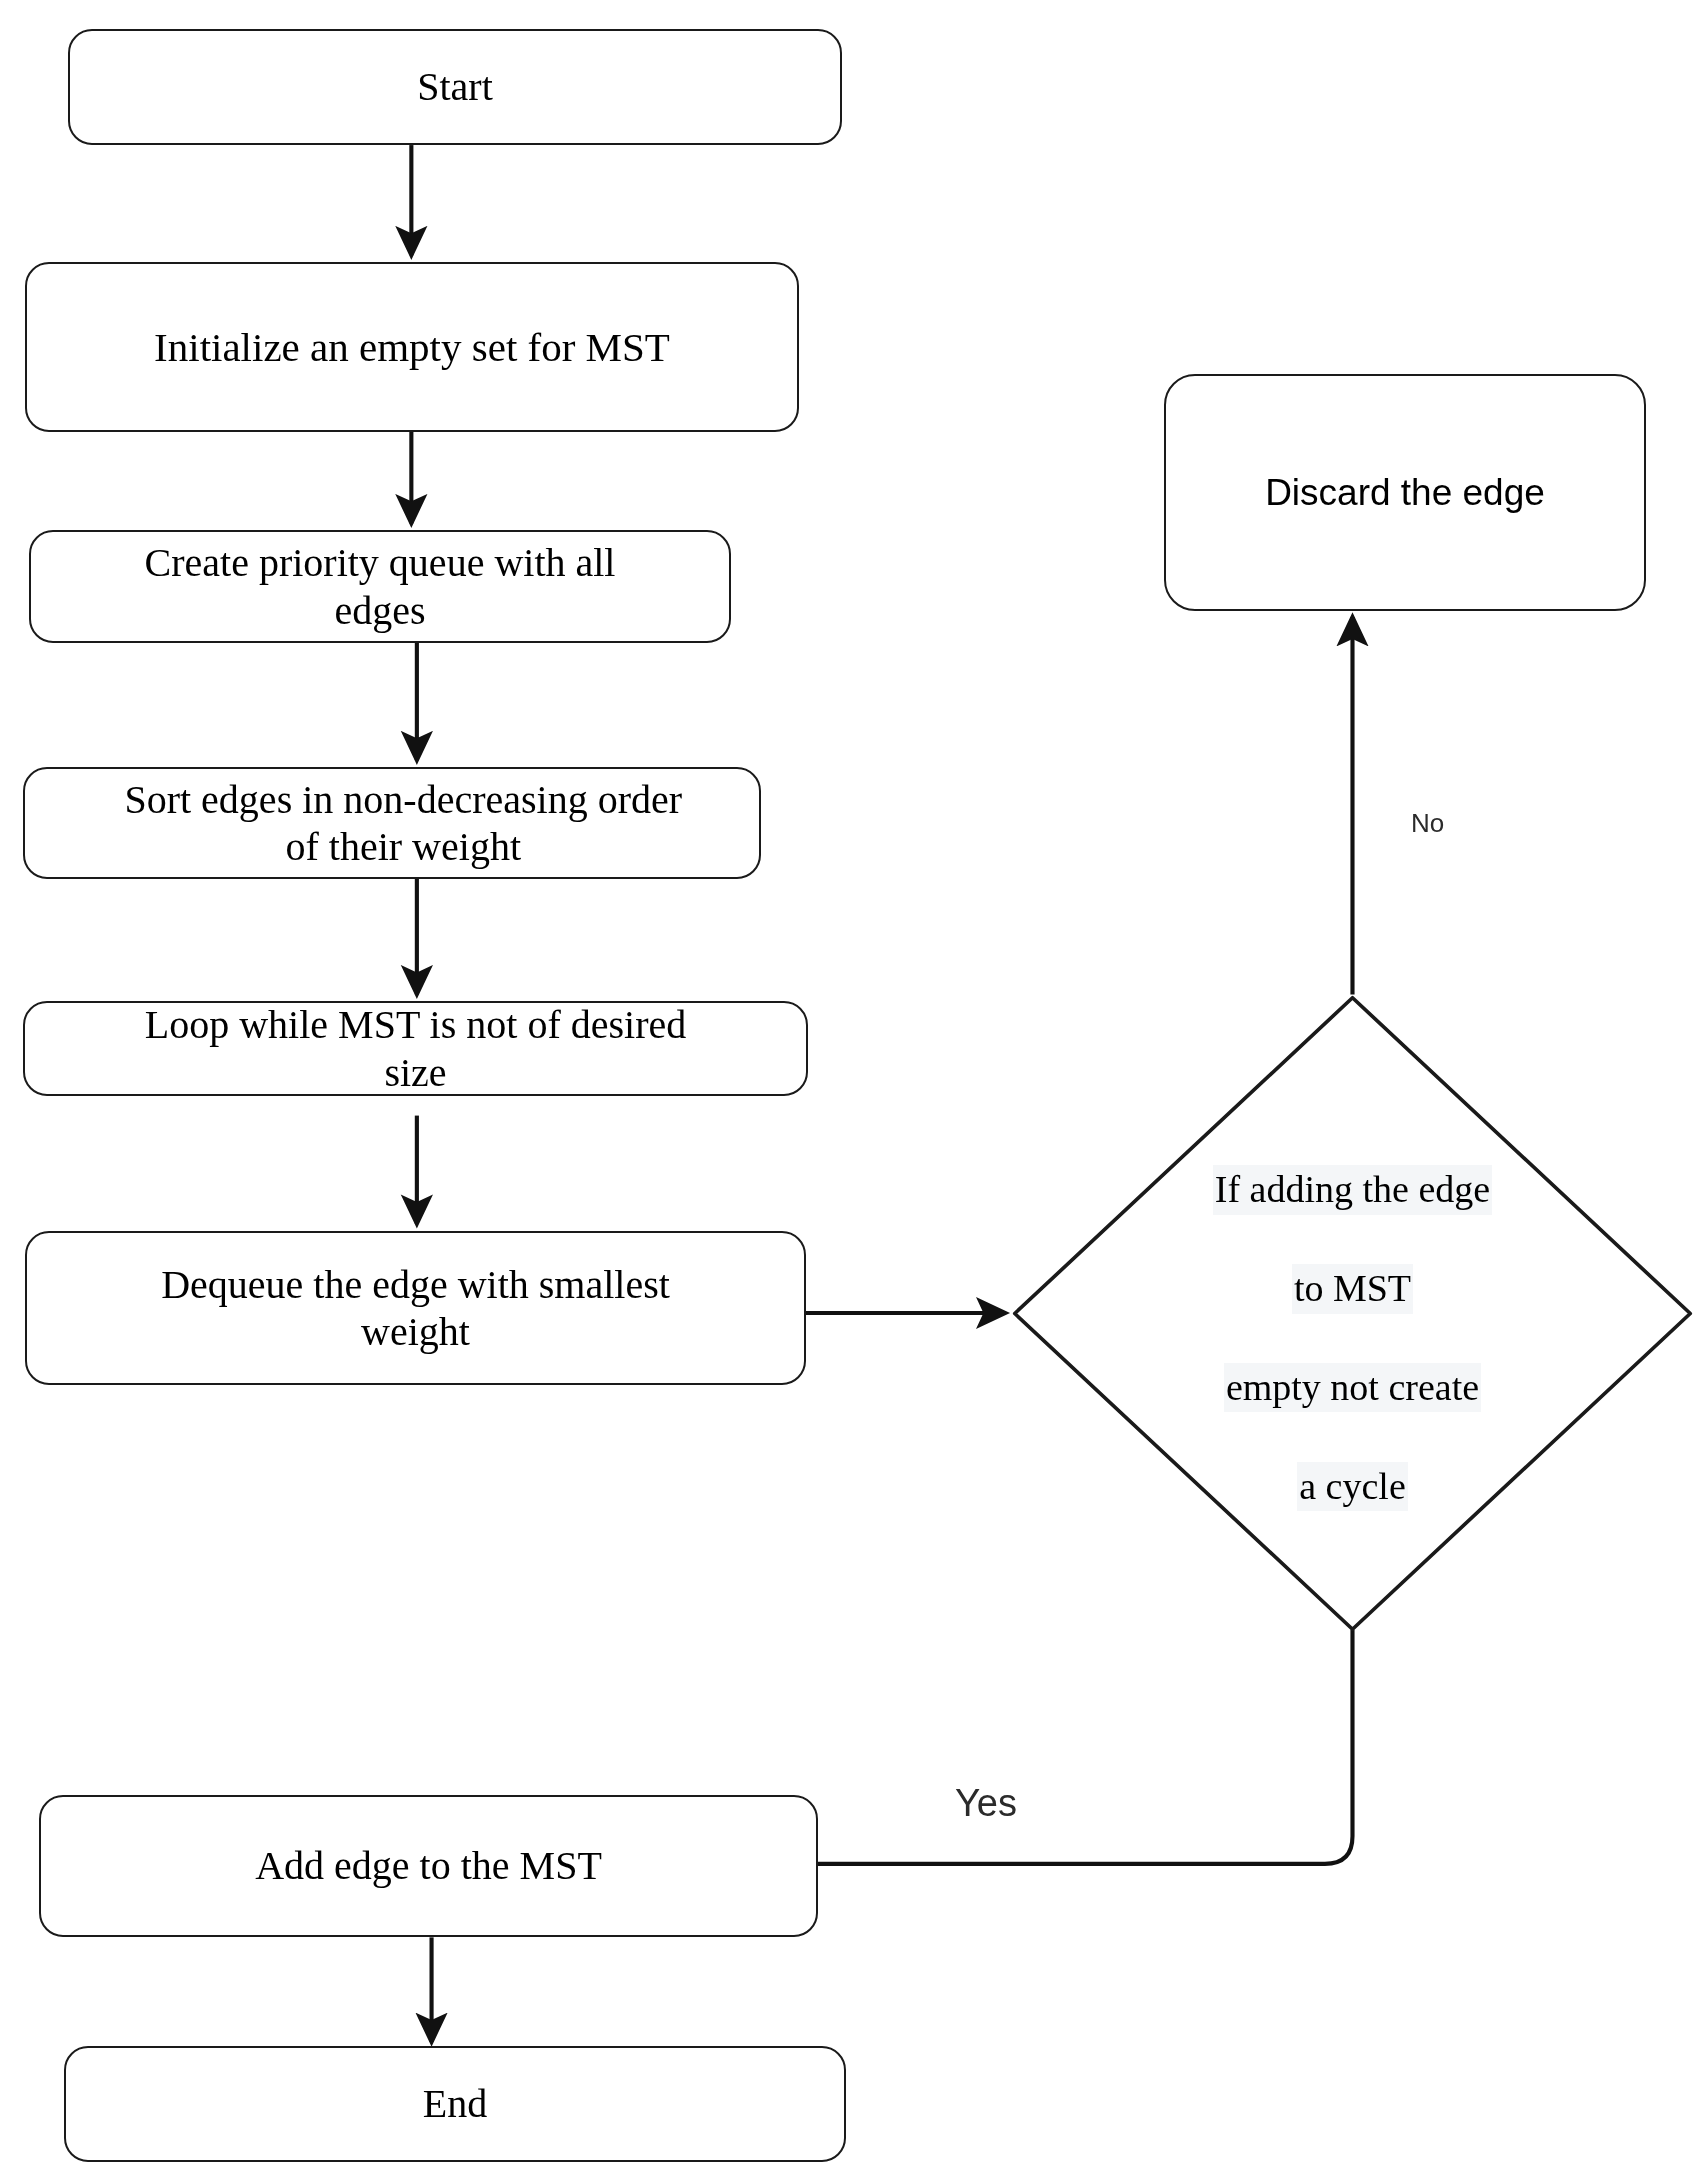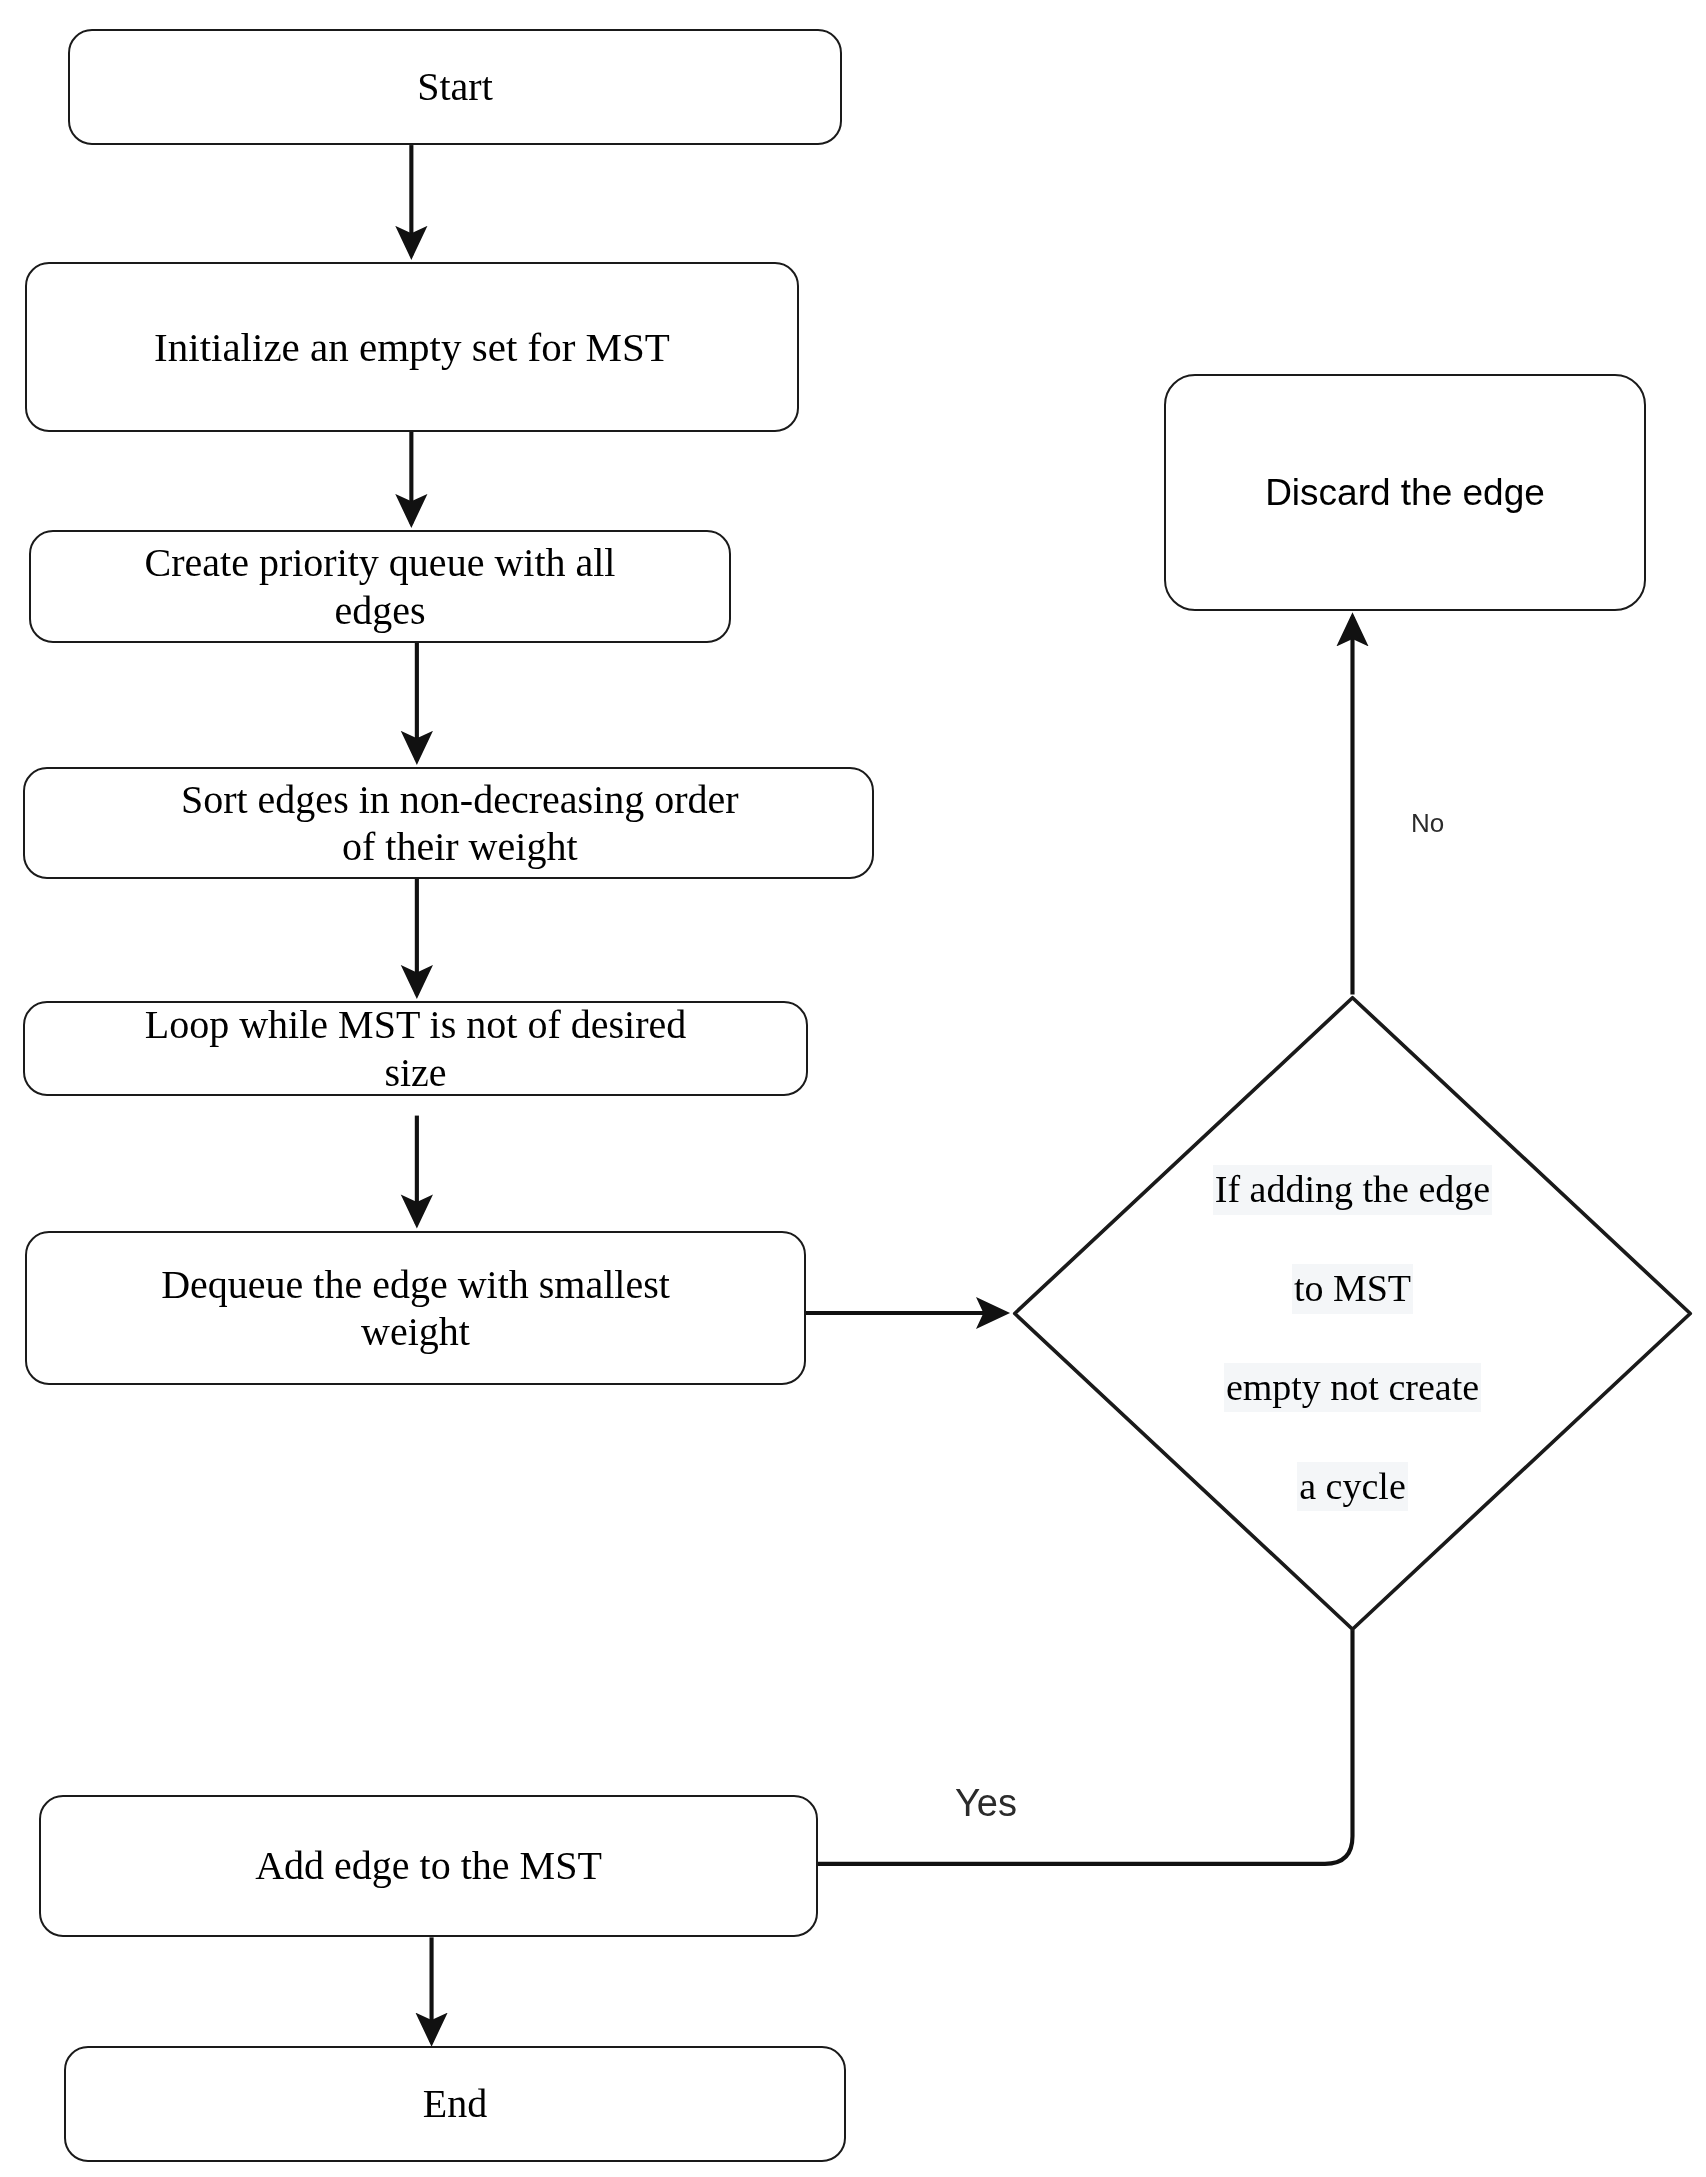"Sort edges in non-decreasing order" div.node { width: 851px -> 738px }
